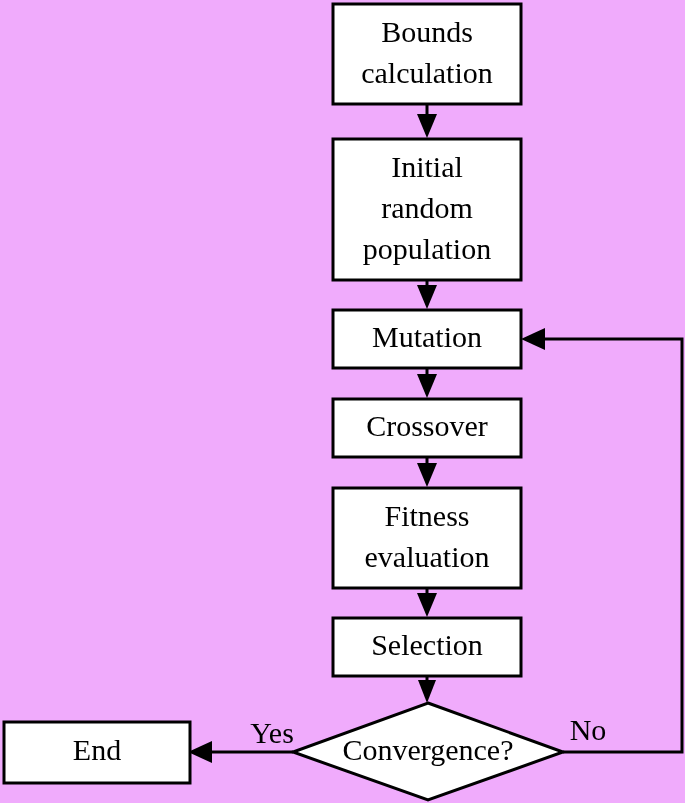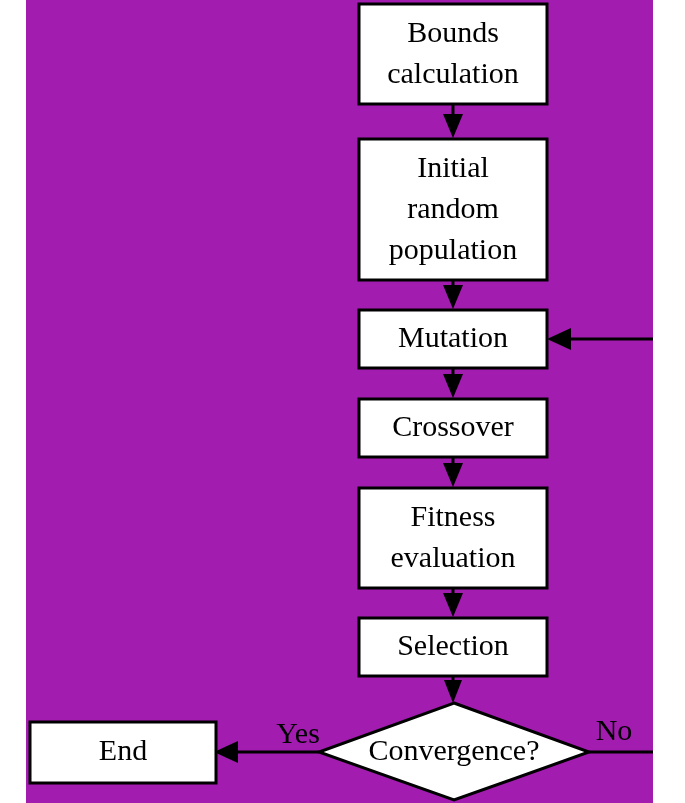"Bounds" #flowchart-root { background: #a21caf -> #f0abfc; margin-left: 26px -> none; width: 627px -> 685px }
